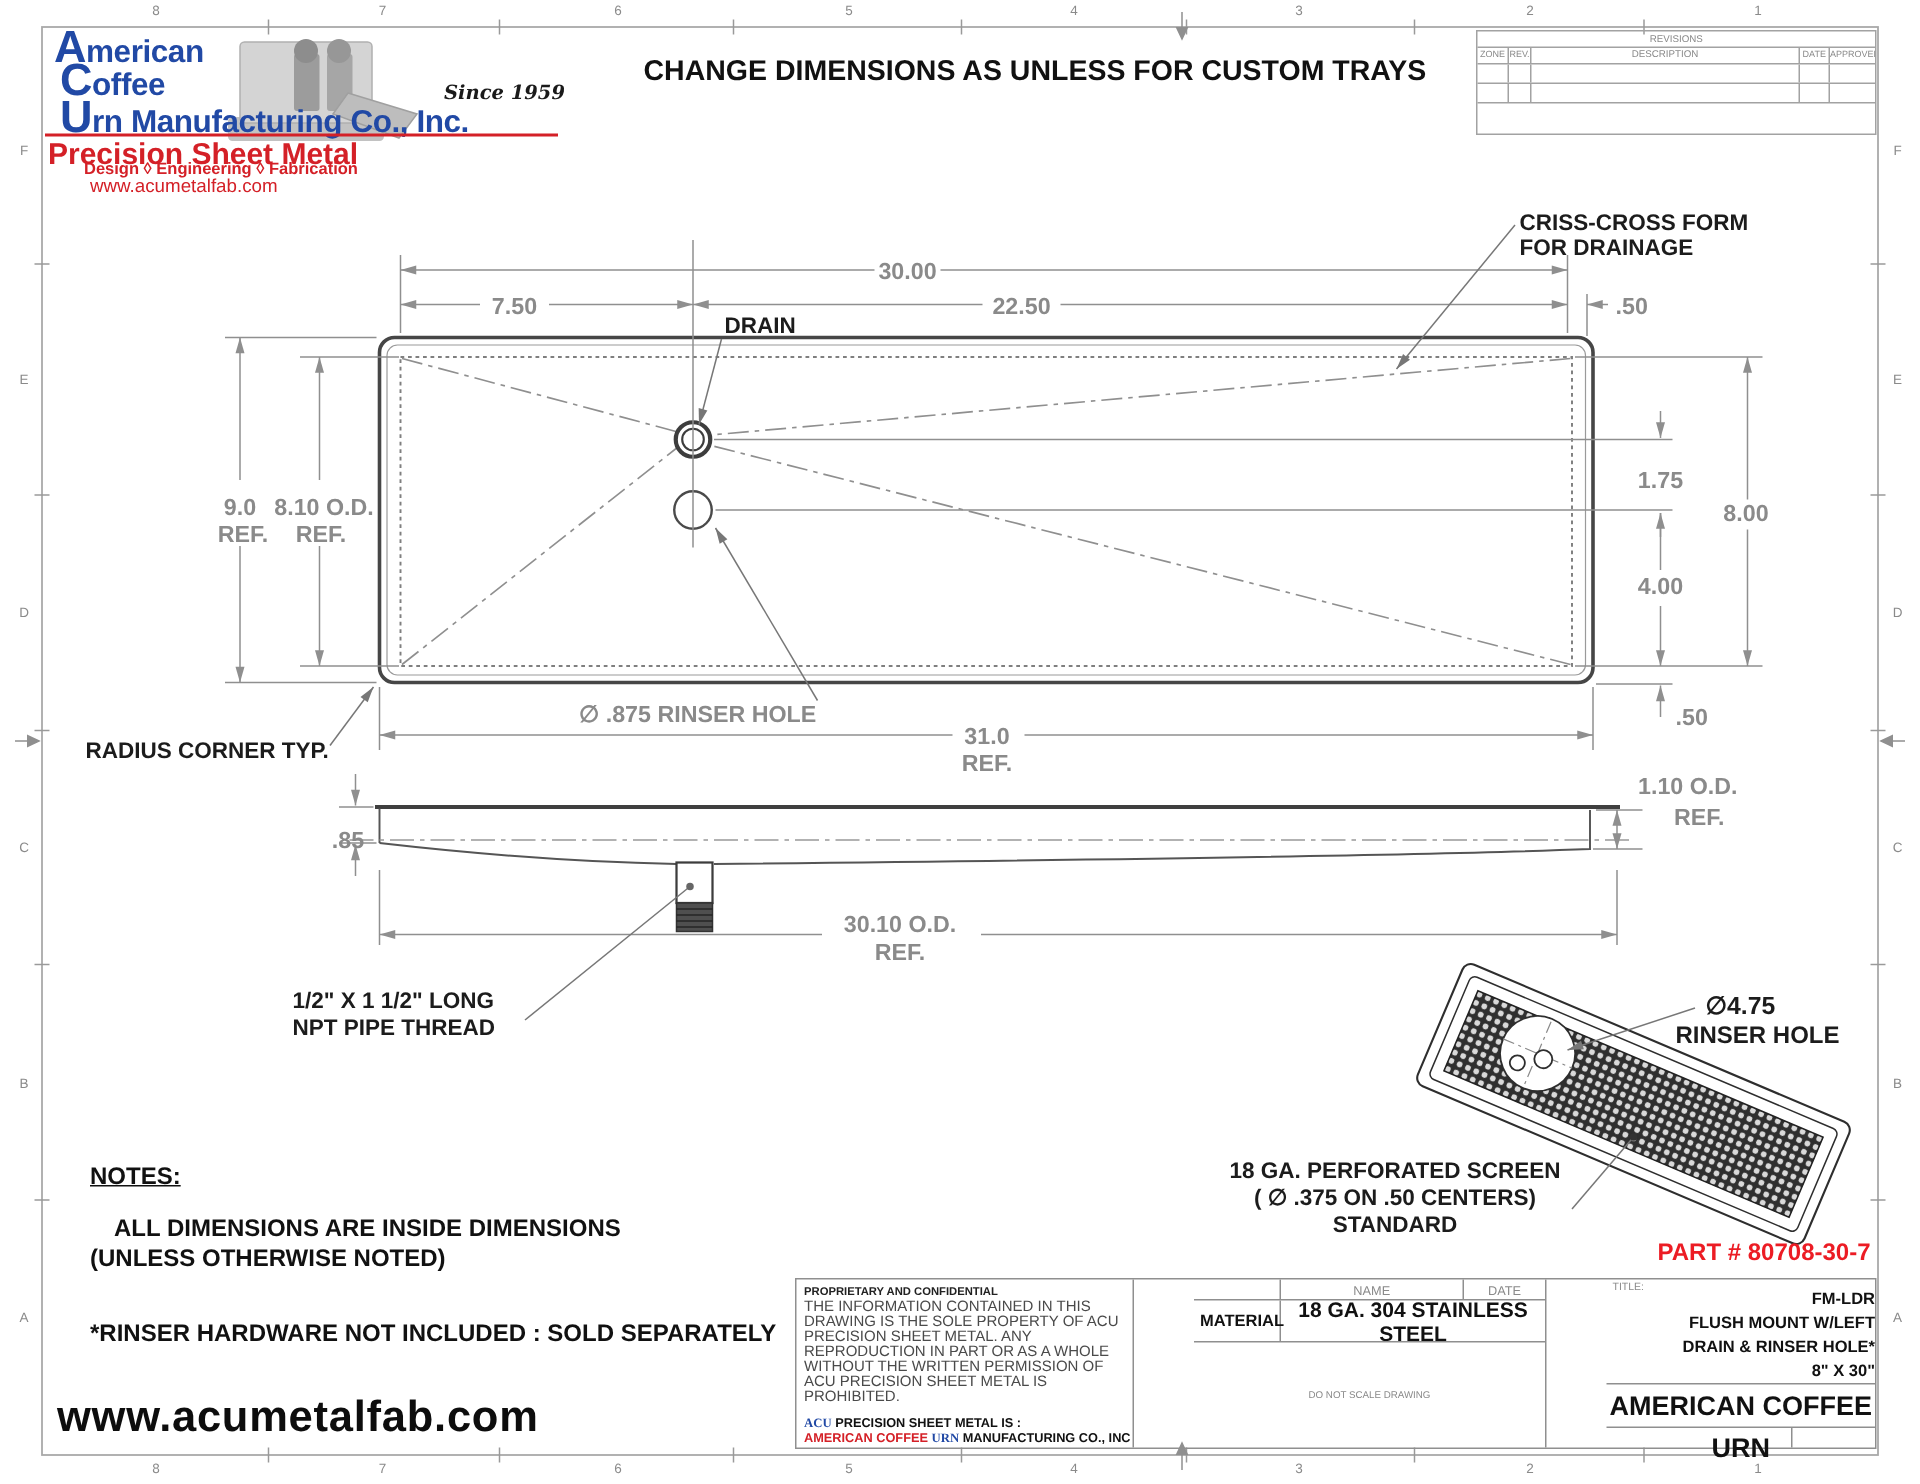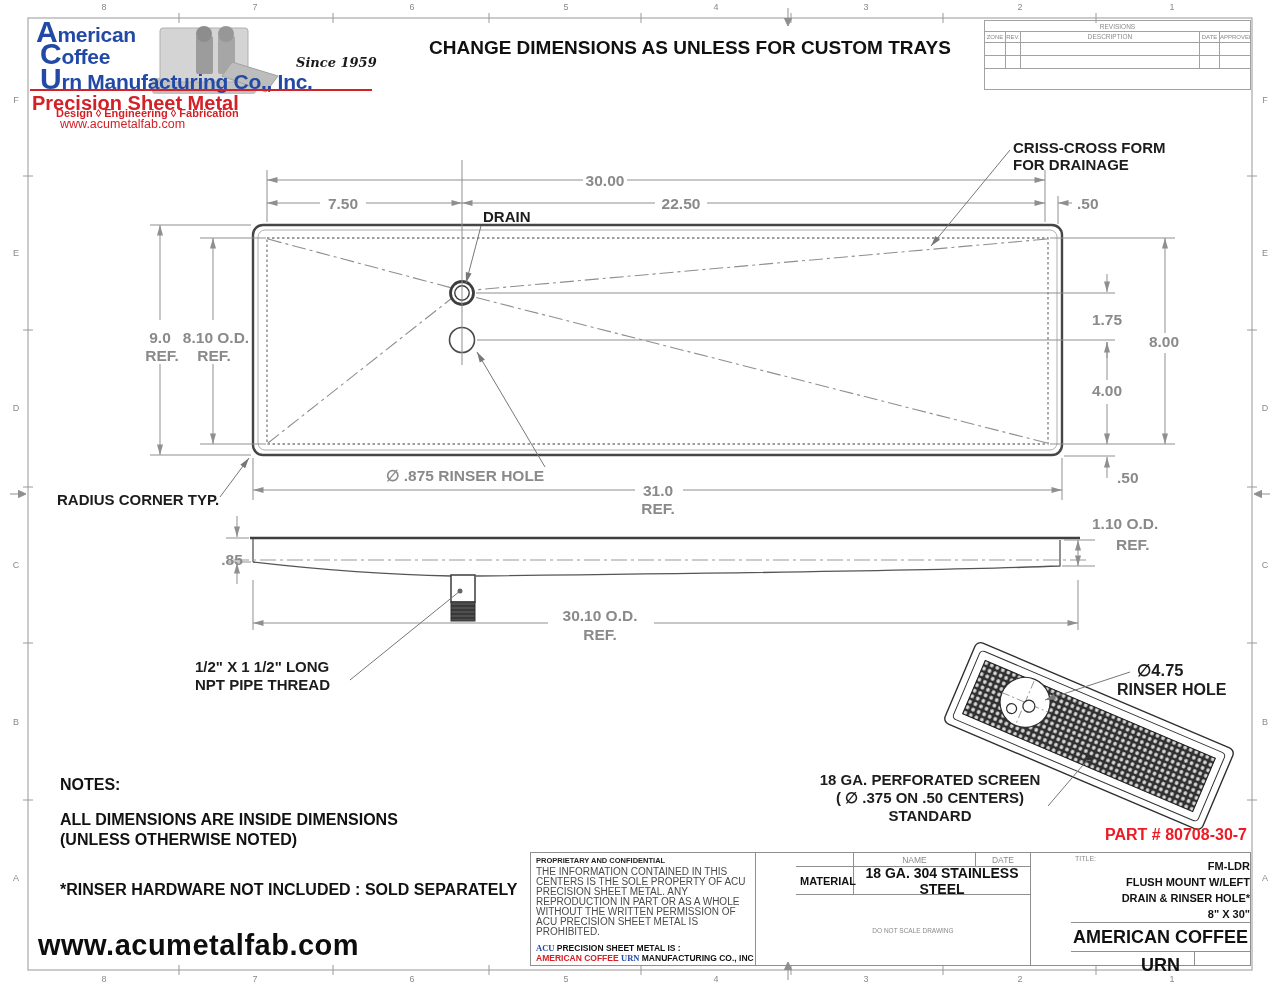"NOTES:" .note-h { text-decoration: none -> underline }
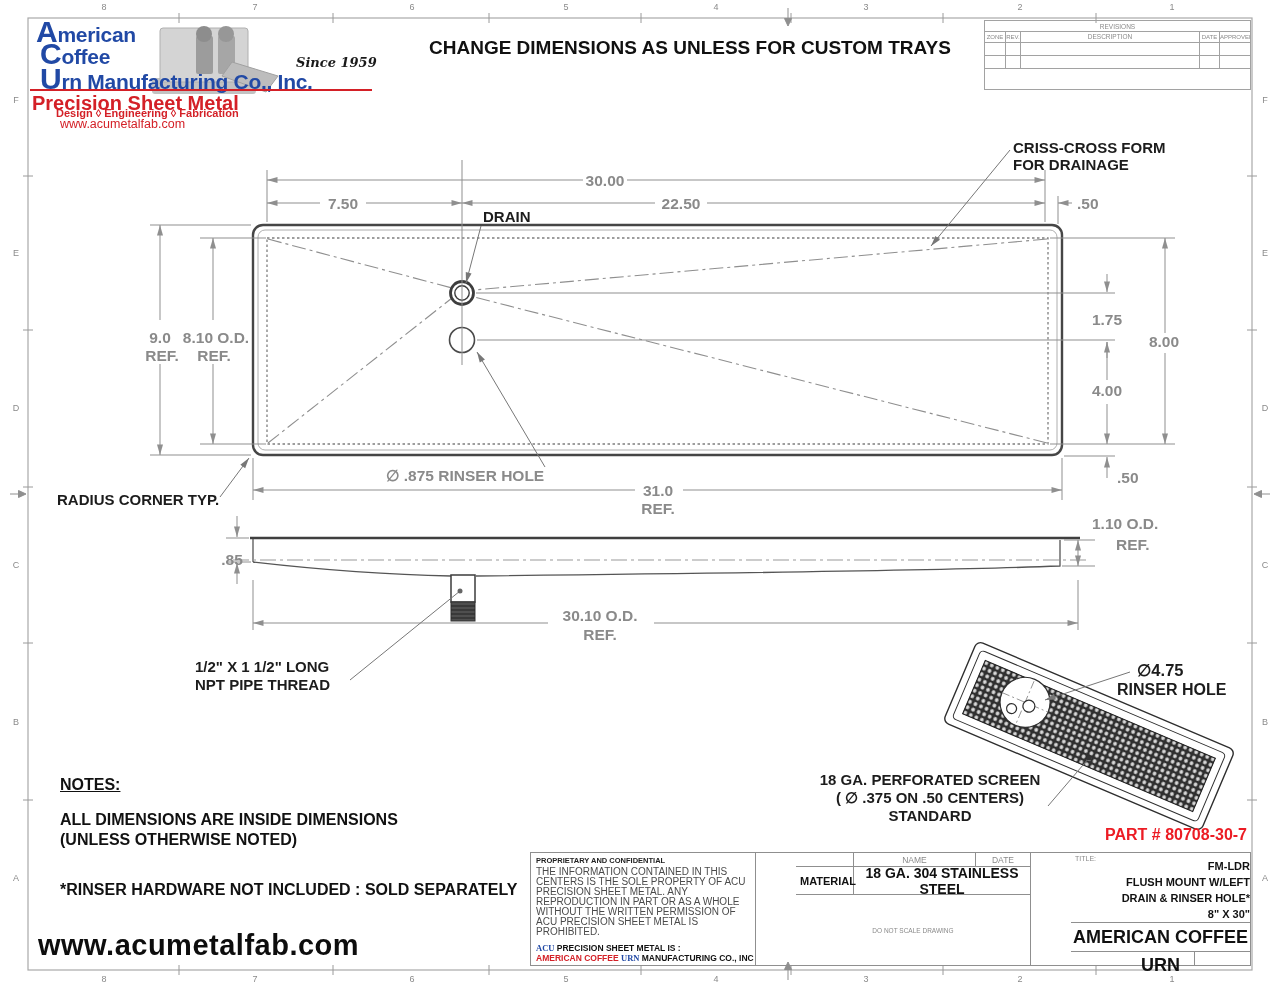"ALL DIMENSIONS ARE INSIDE DIMENSIONS" div.note-l { left: 60px -> 76px }
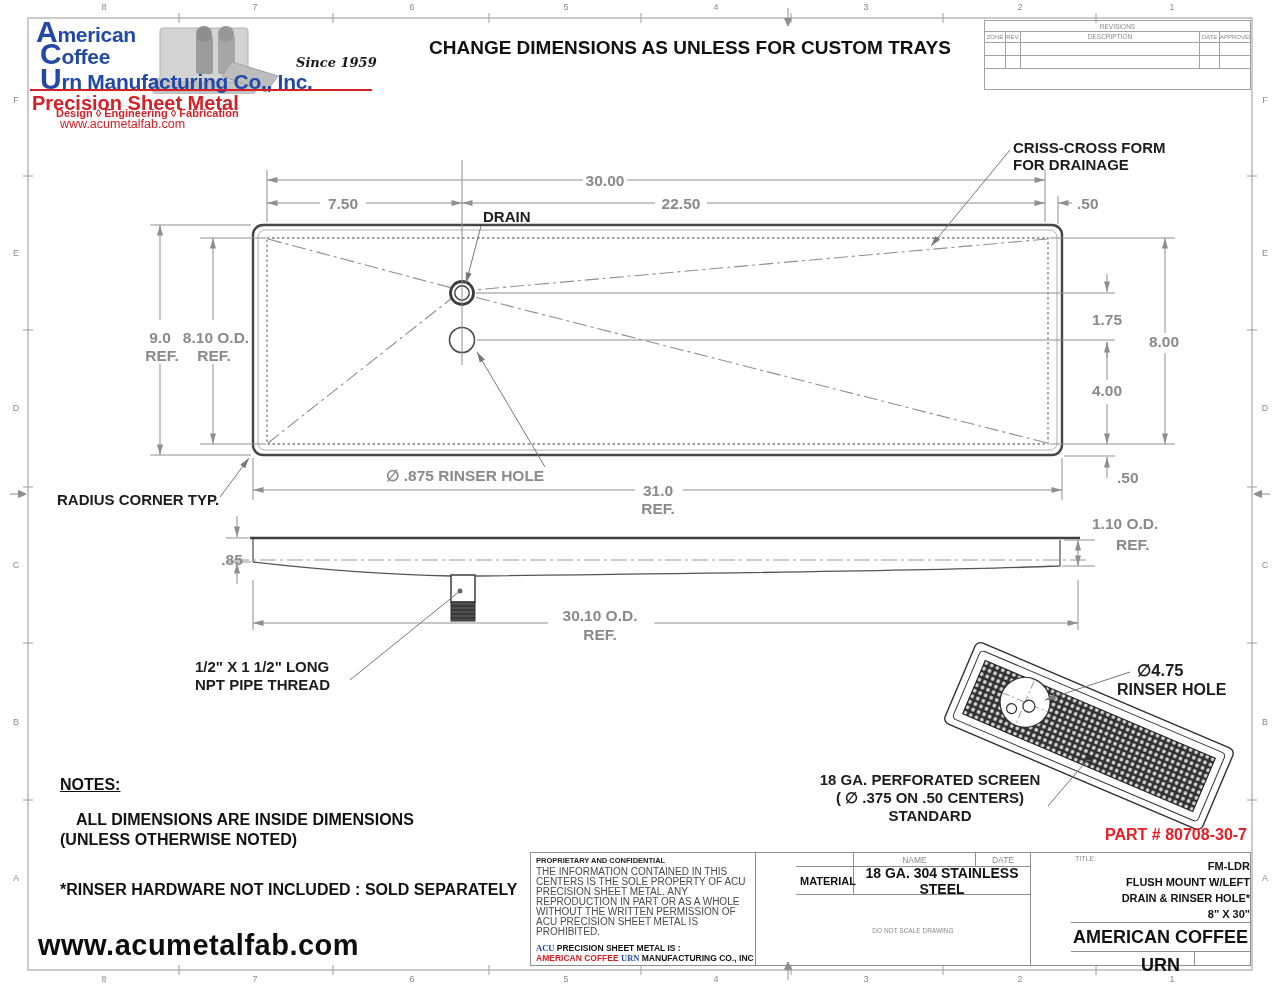"THE INFORMATION CONTAINED IN THIS" div.tb-prop-b { text: CENTERS -> DRAWING }
